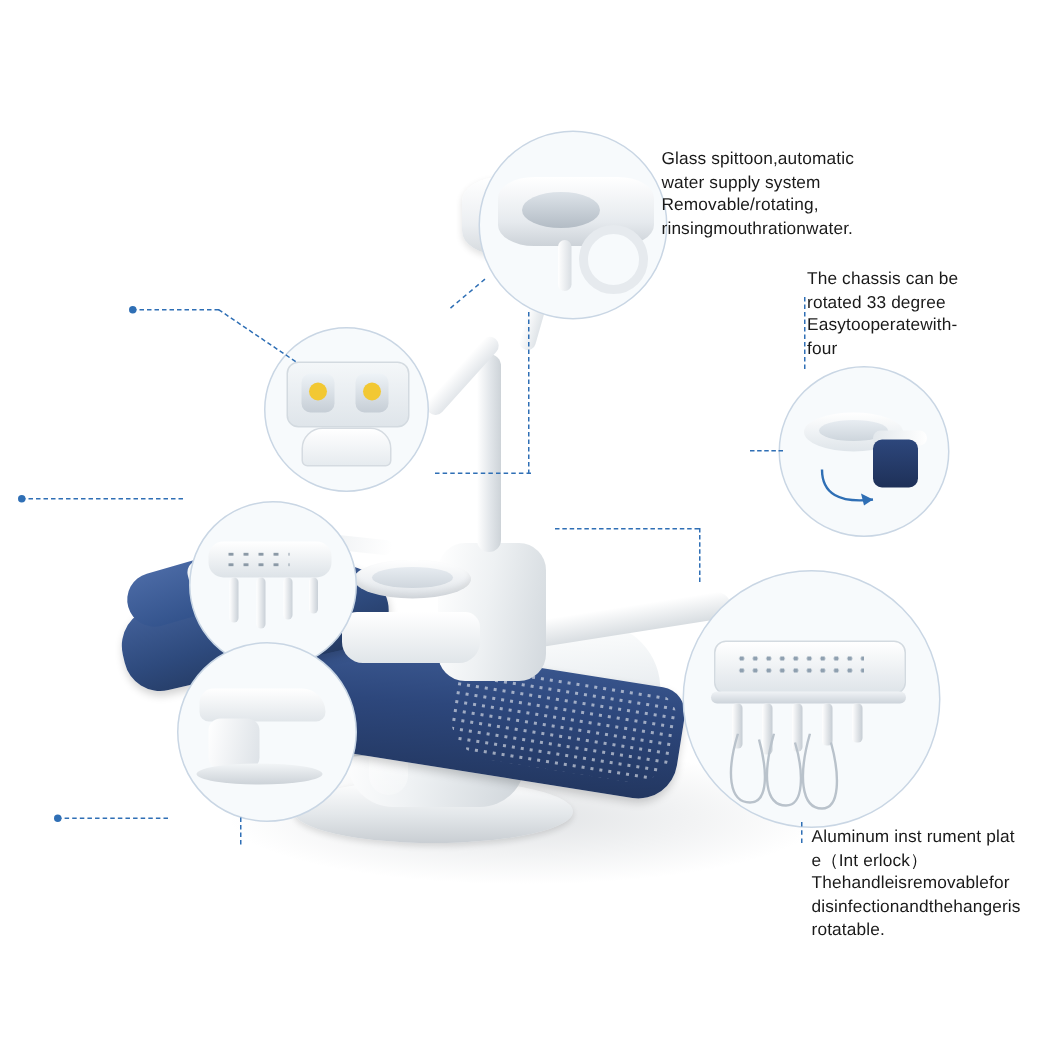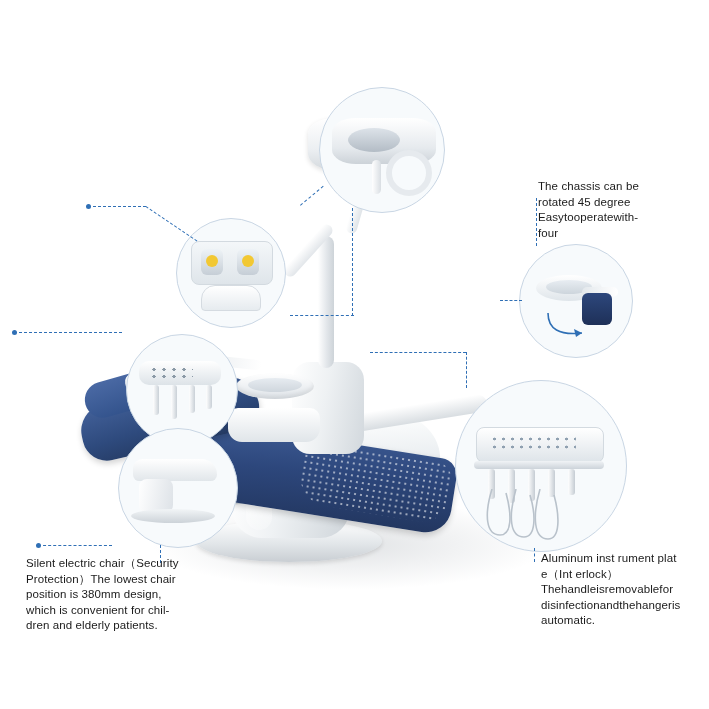"Glass spittoon,automatic" div.note { html: none -> <div>Glass spittoon,automatic water supply system Removable/rotating, rinsingmouthrationwater.</div> }
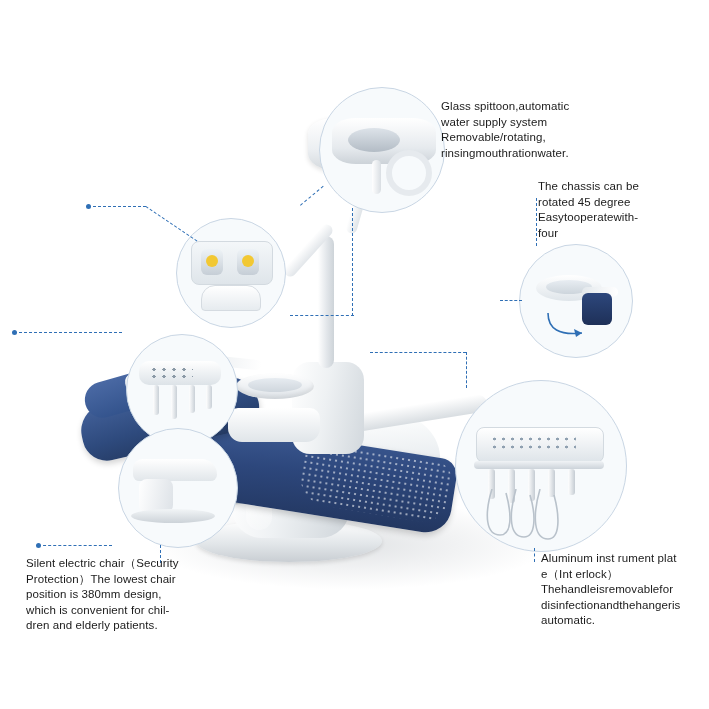"The chassis can be" div.note { text: 45 -> 33 }
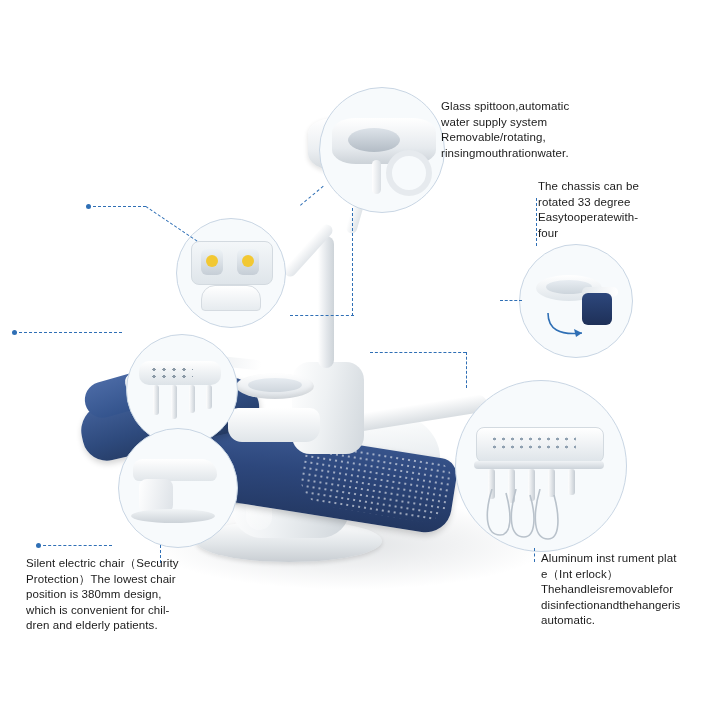"Silent electric chair（Security" div.note { html: <div>Silent electric chair（Security Protection）The lowest chair position is 380mm design, which is convenient for chil- dren and elderly patients.</div> -> none }
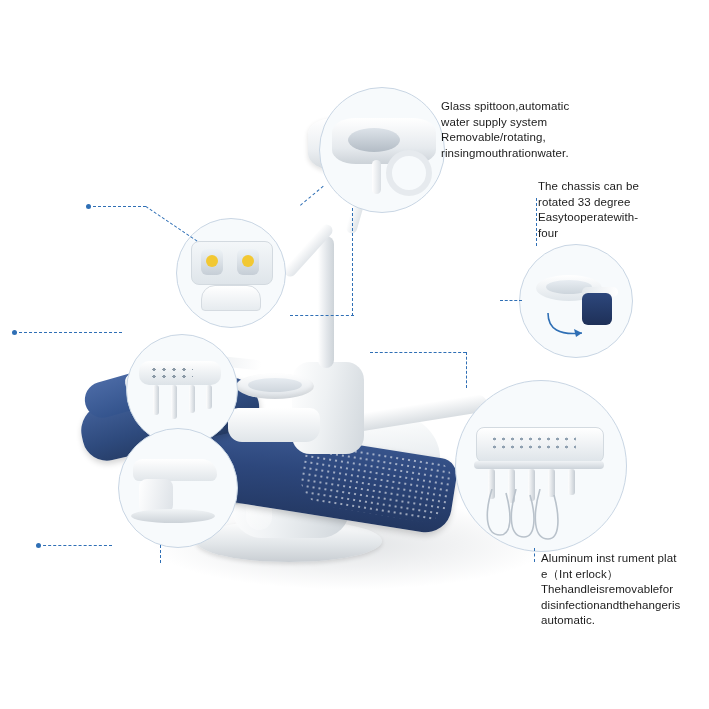"Aluminum inst rument plat" div.note { text: automatic -> rotatable }
